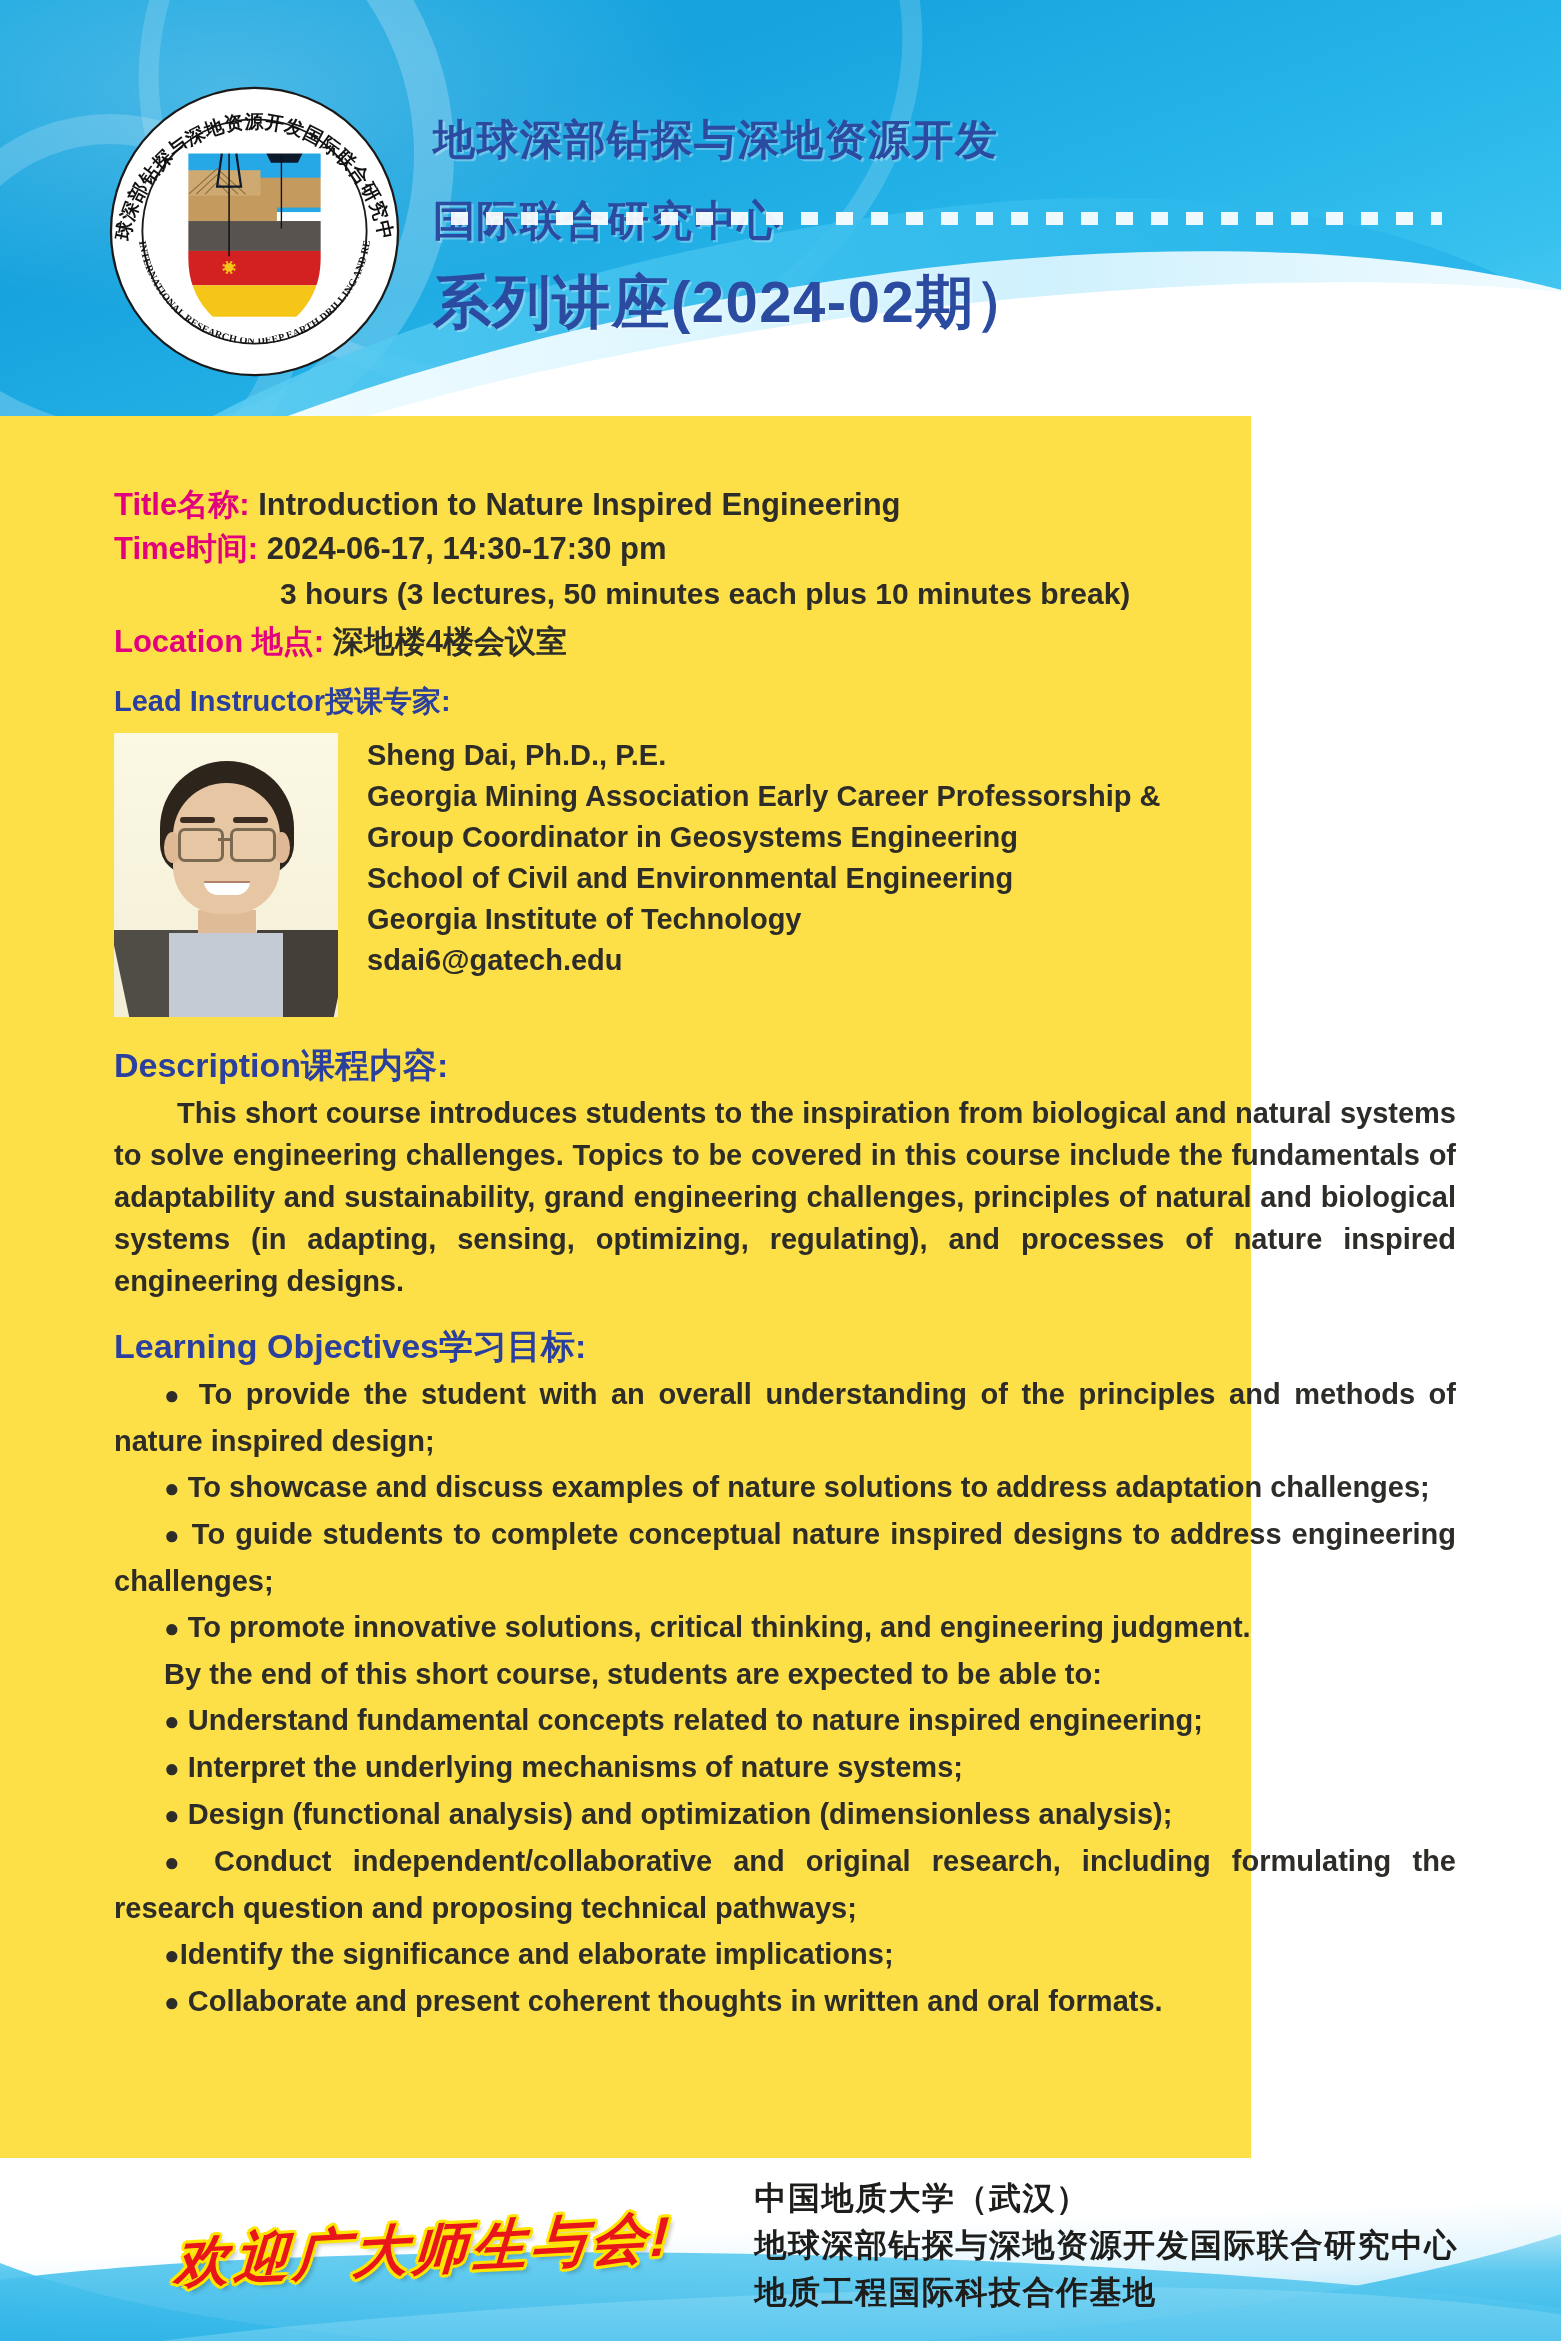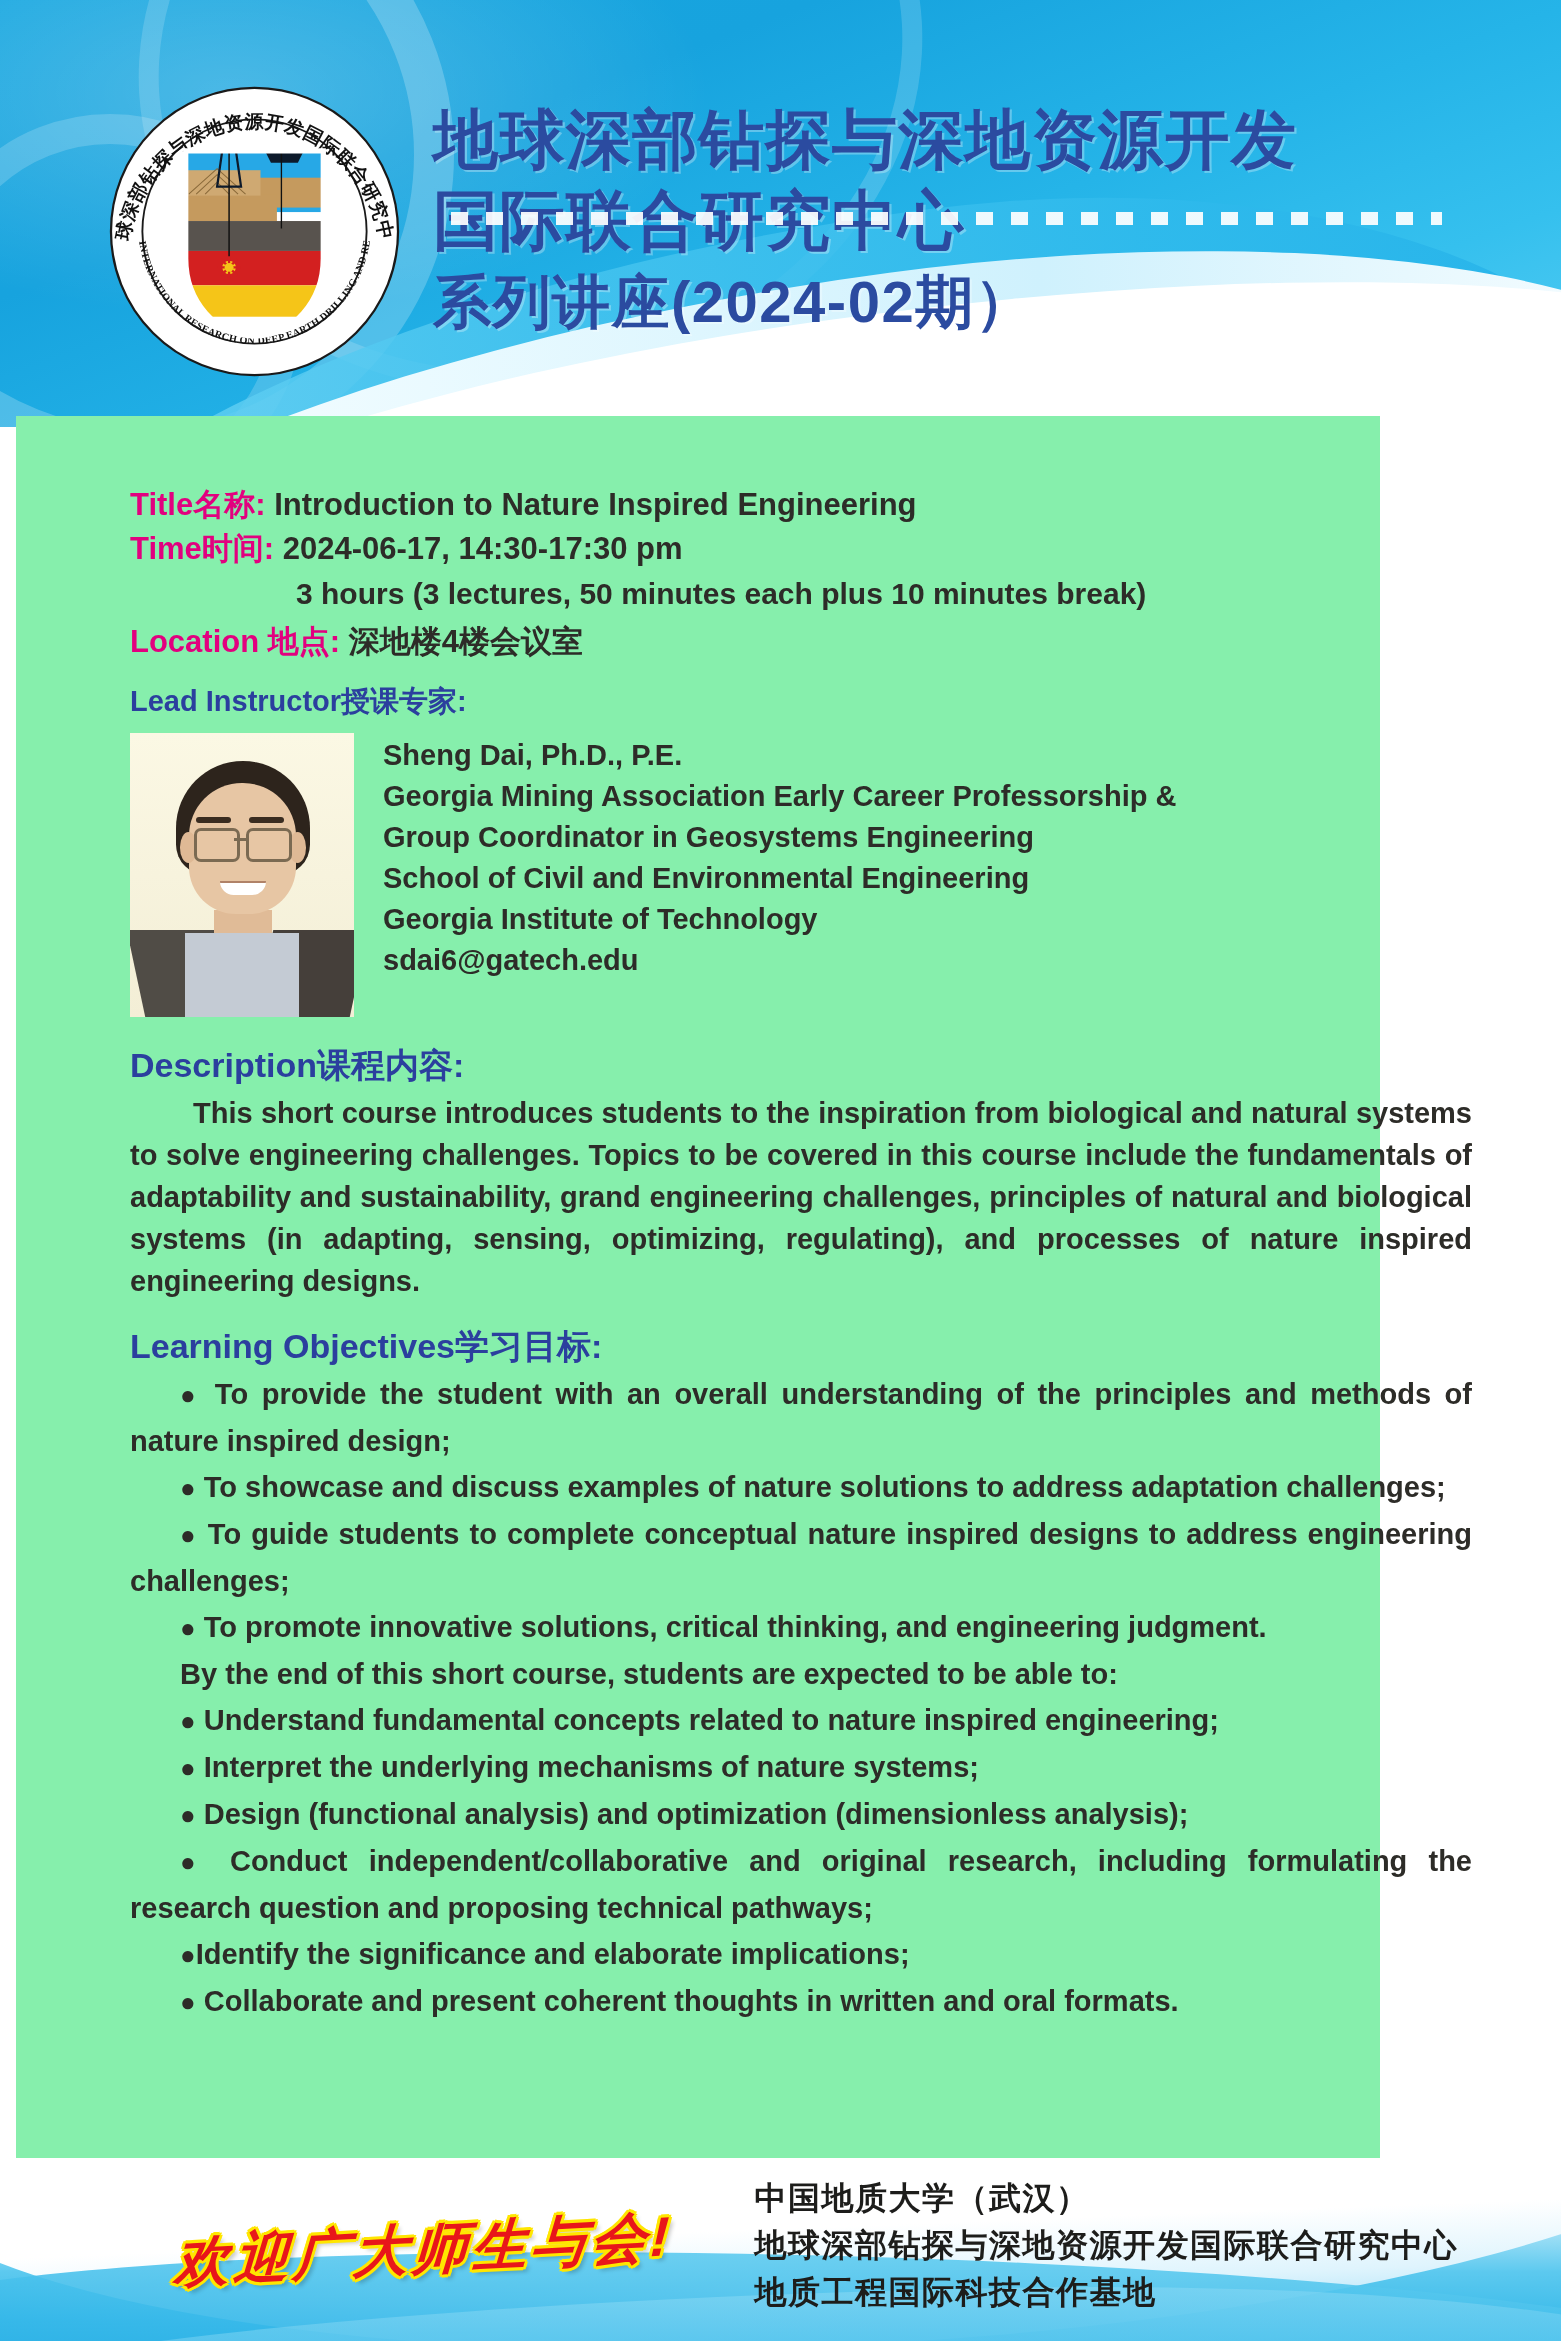"地球深部钻探与深地资源开发" .hdr-line { font-size: 65px -> 42px }
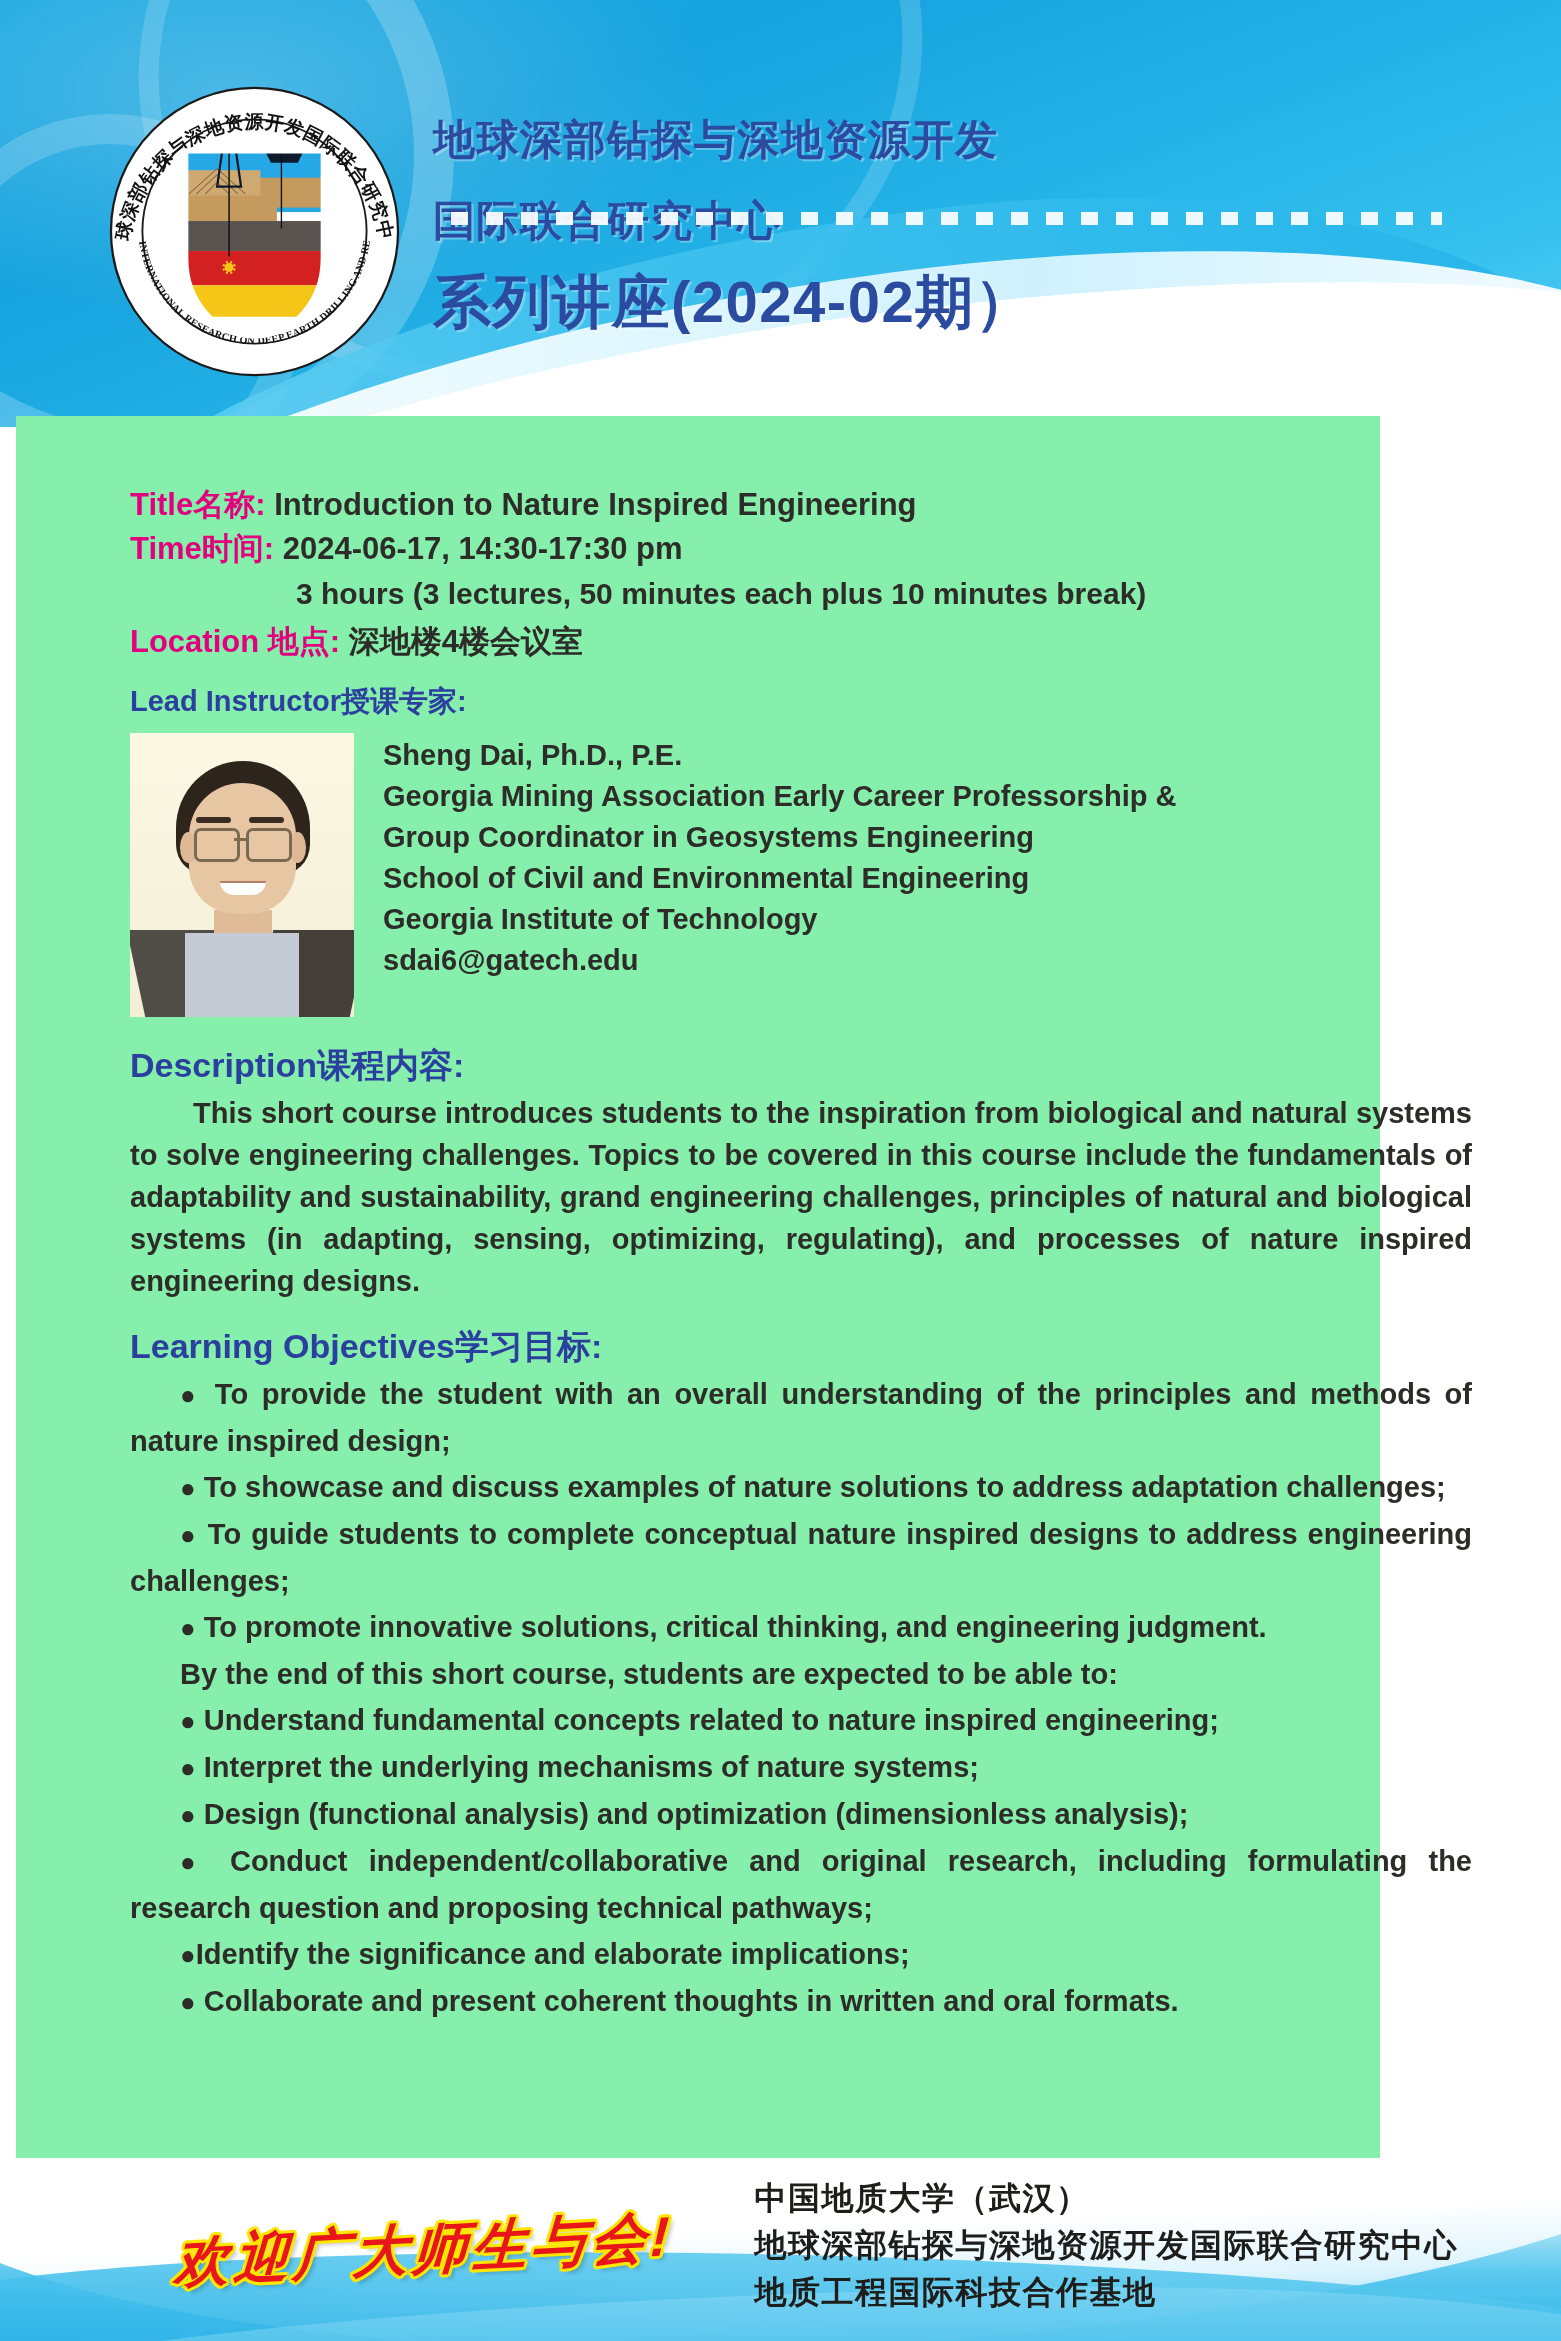"Title名称: Introduction to Nature Inspired" .body { background: #86efac -> #fde047; margin-left: 16px -> none; width: 1364px -> 1251px }
